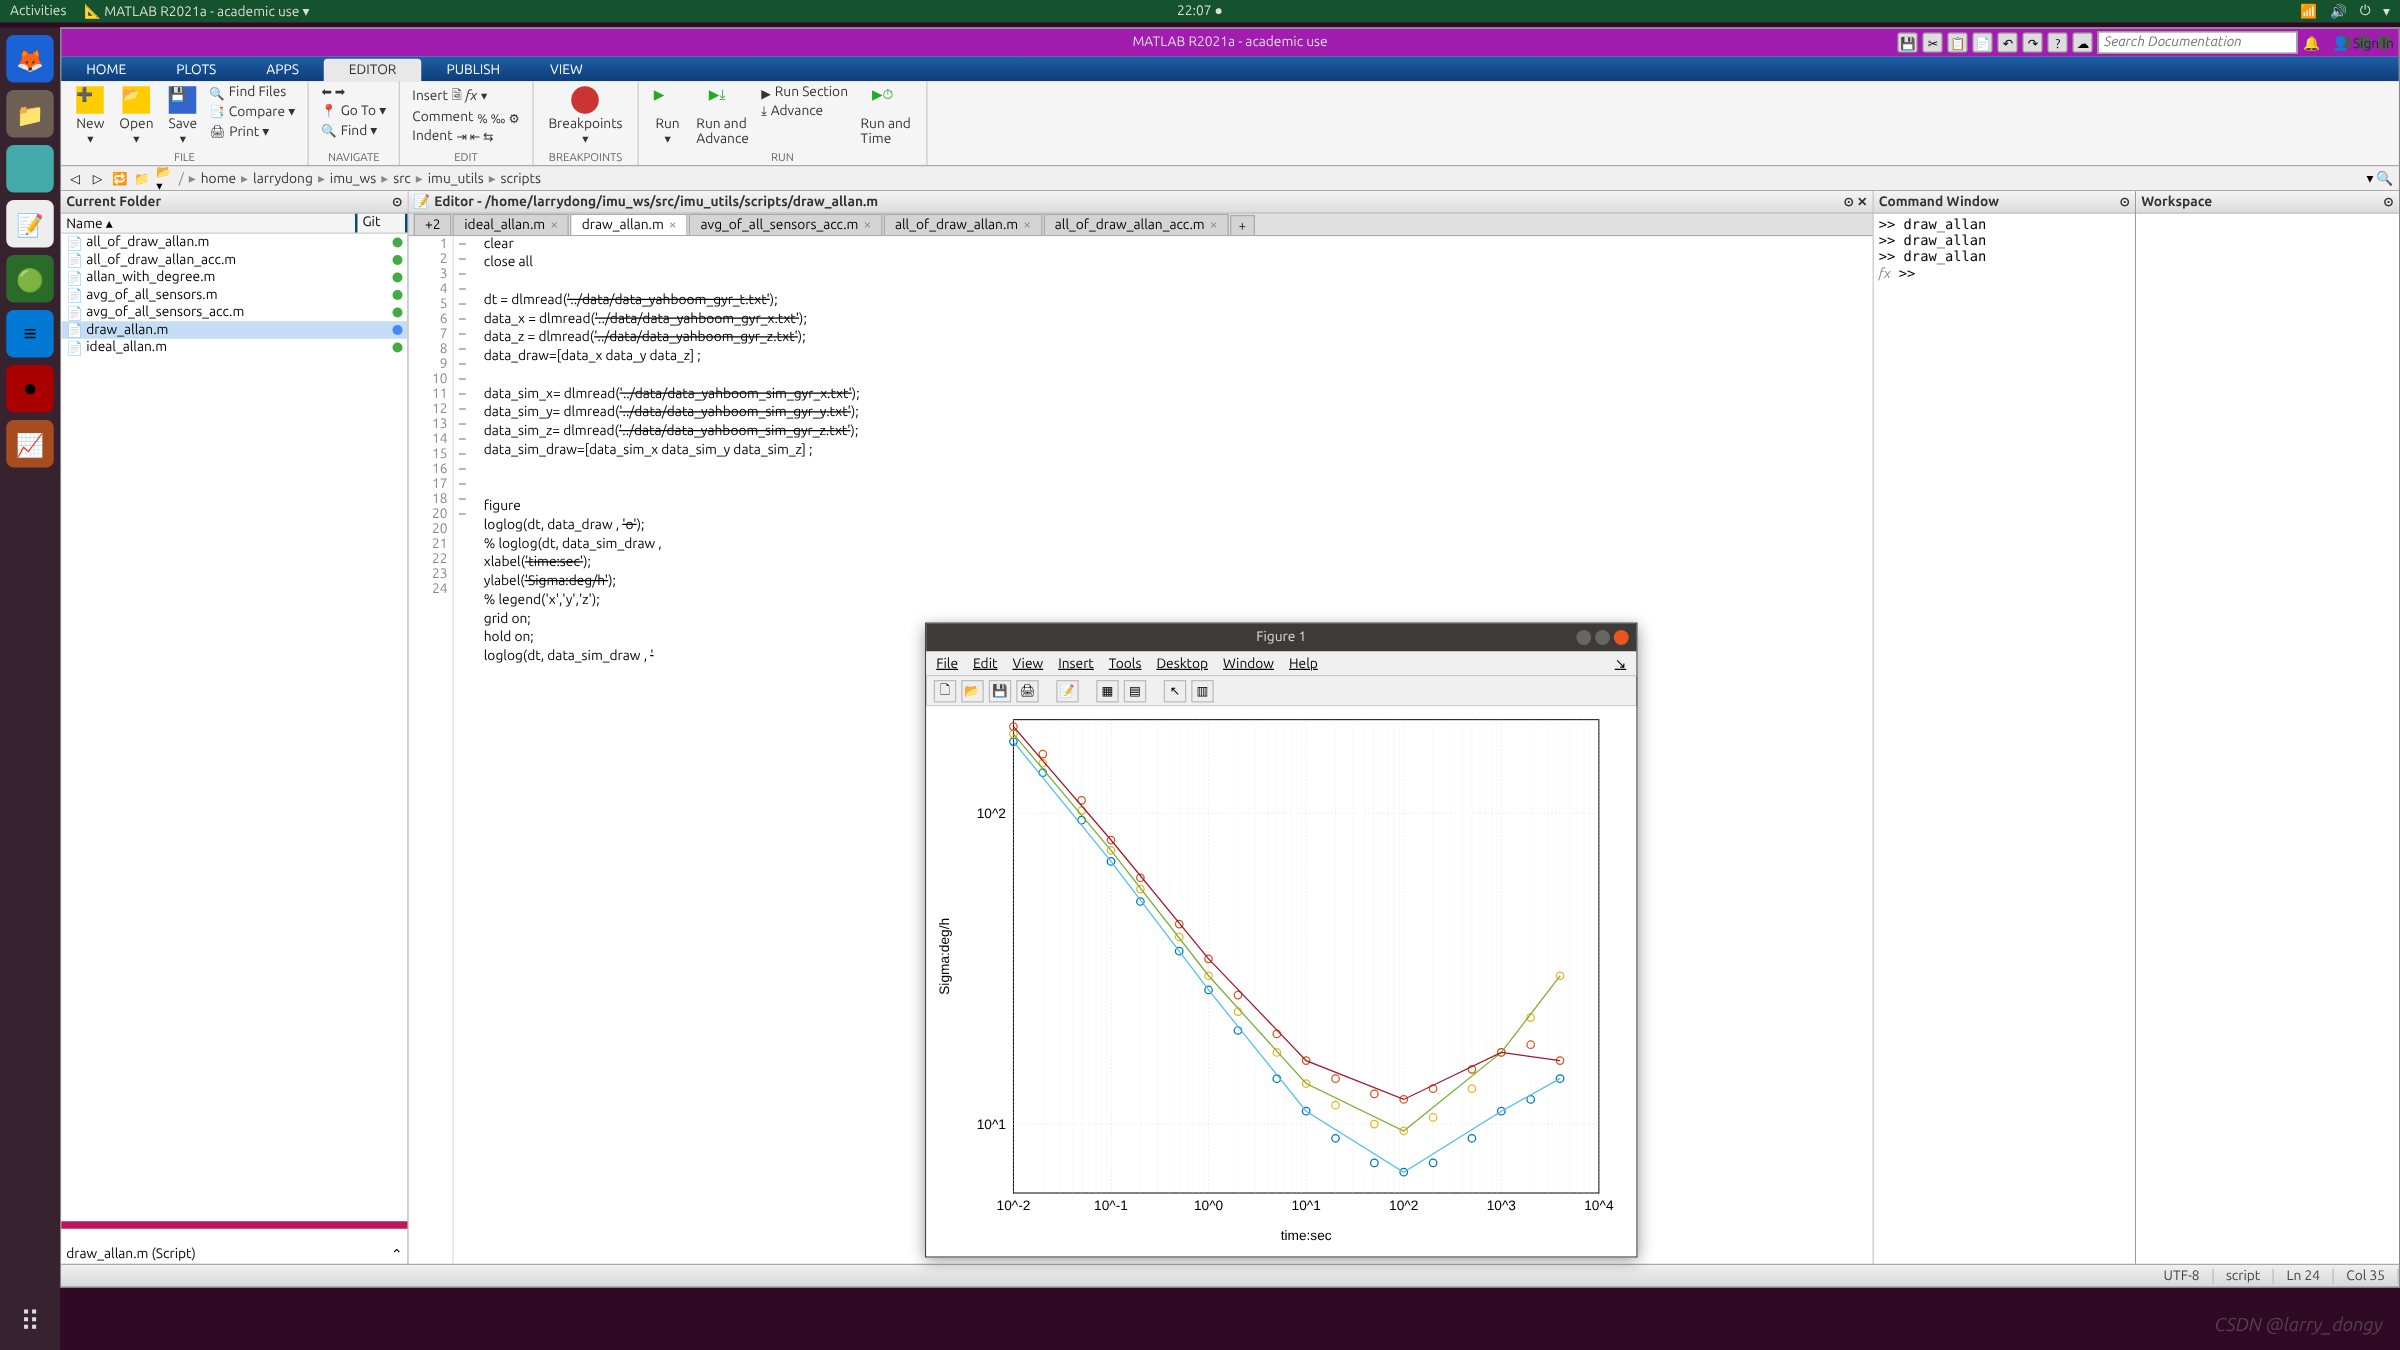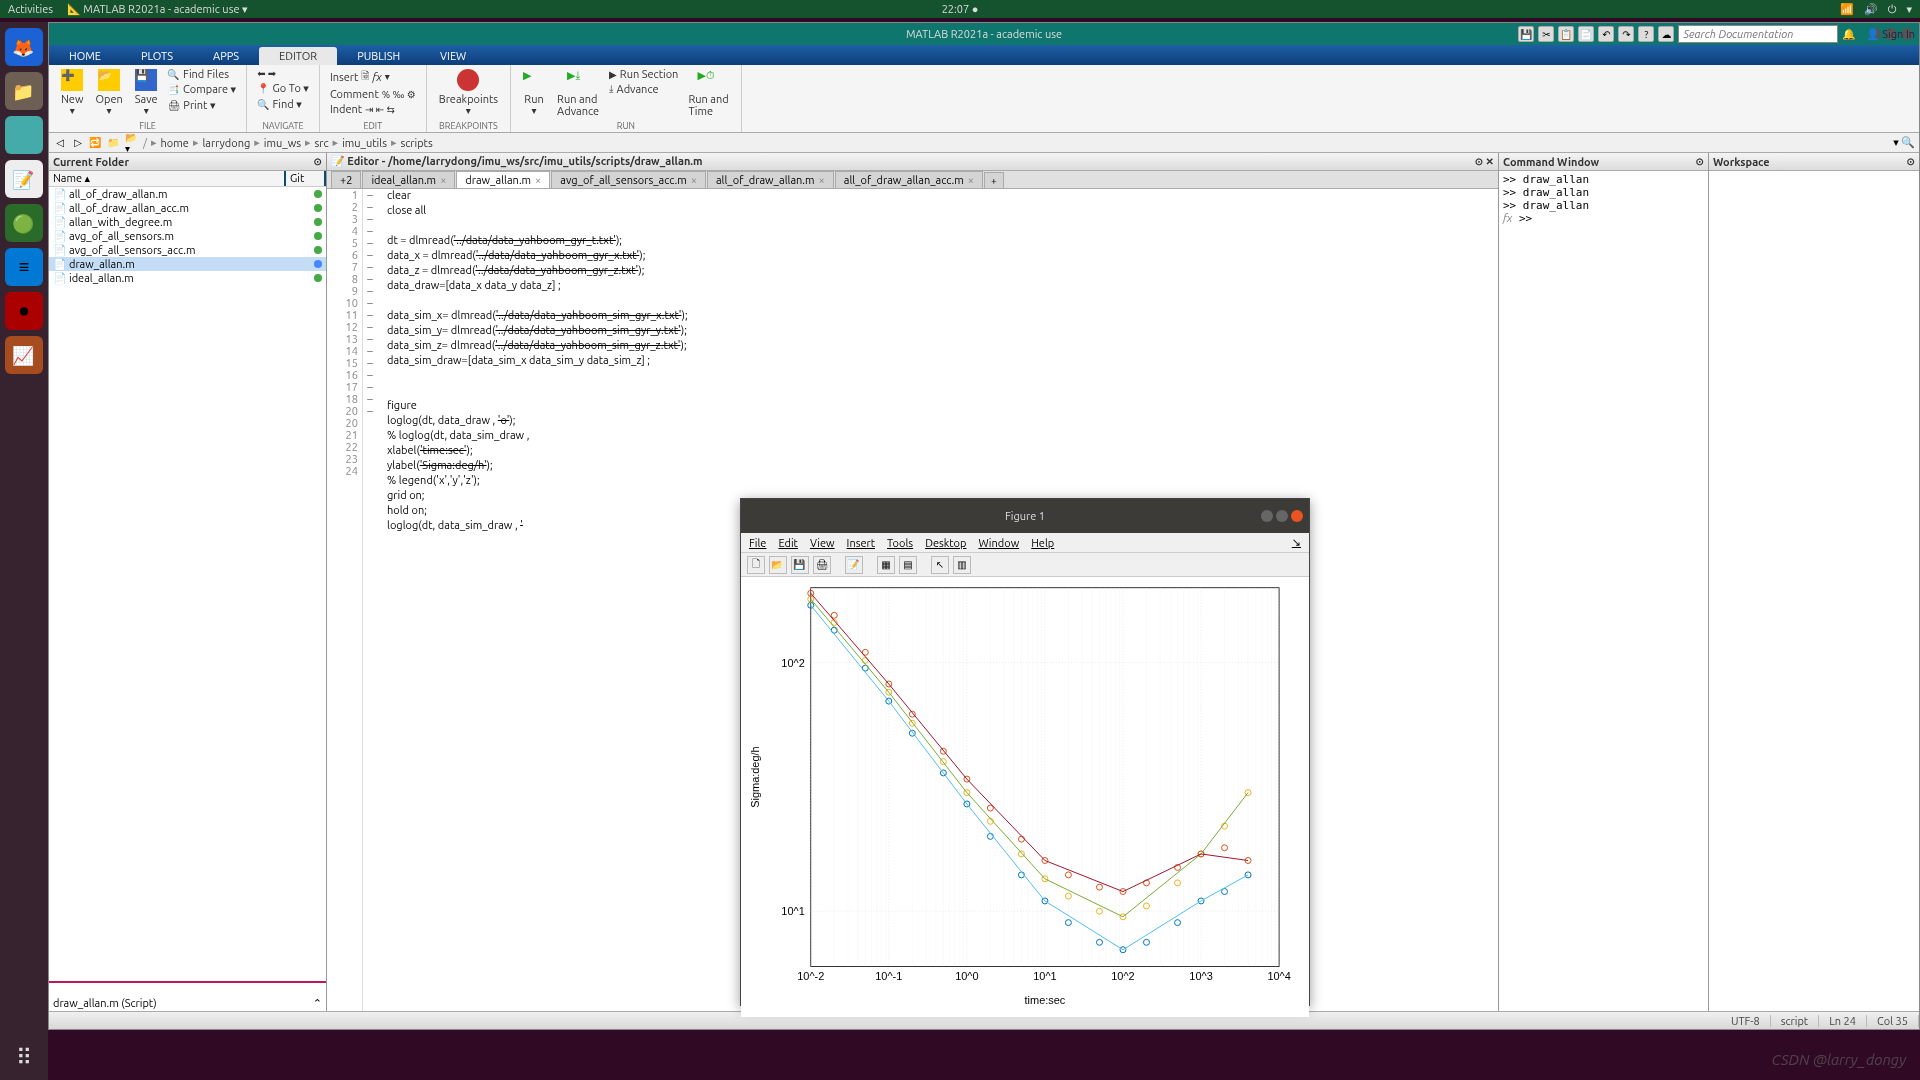"MATLAB R2021a - academic use" .mattitle { background: #0f766e -> #a21caf }
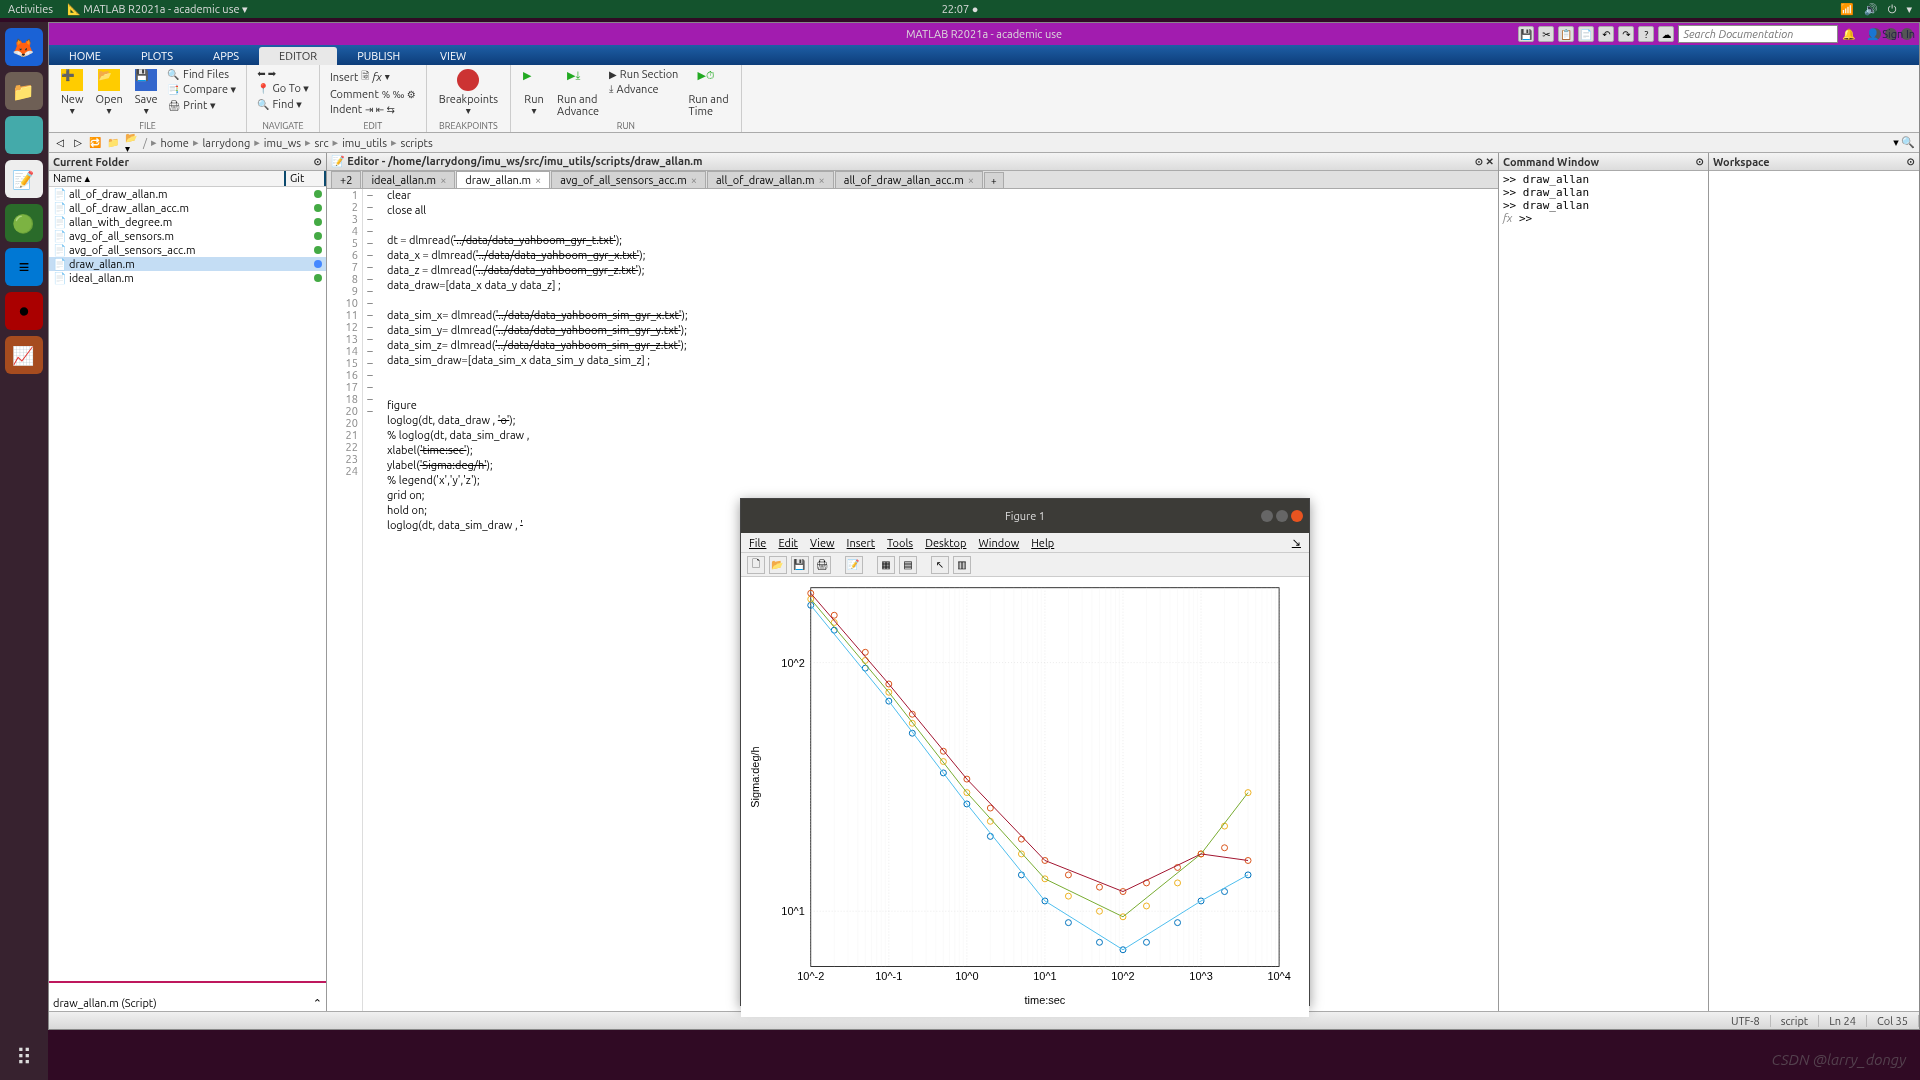"Figure 1" .figtitle { height: 34px -> 22px }
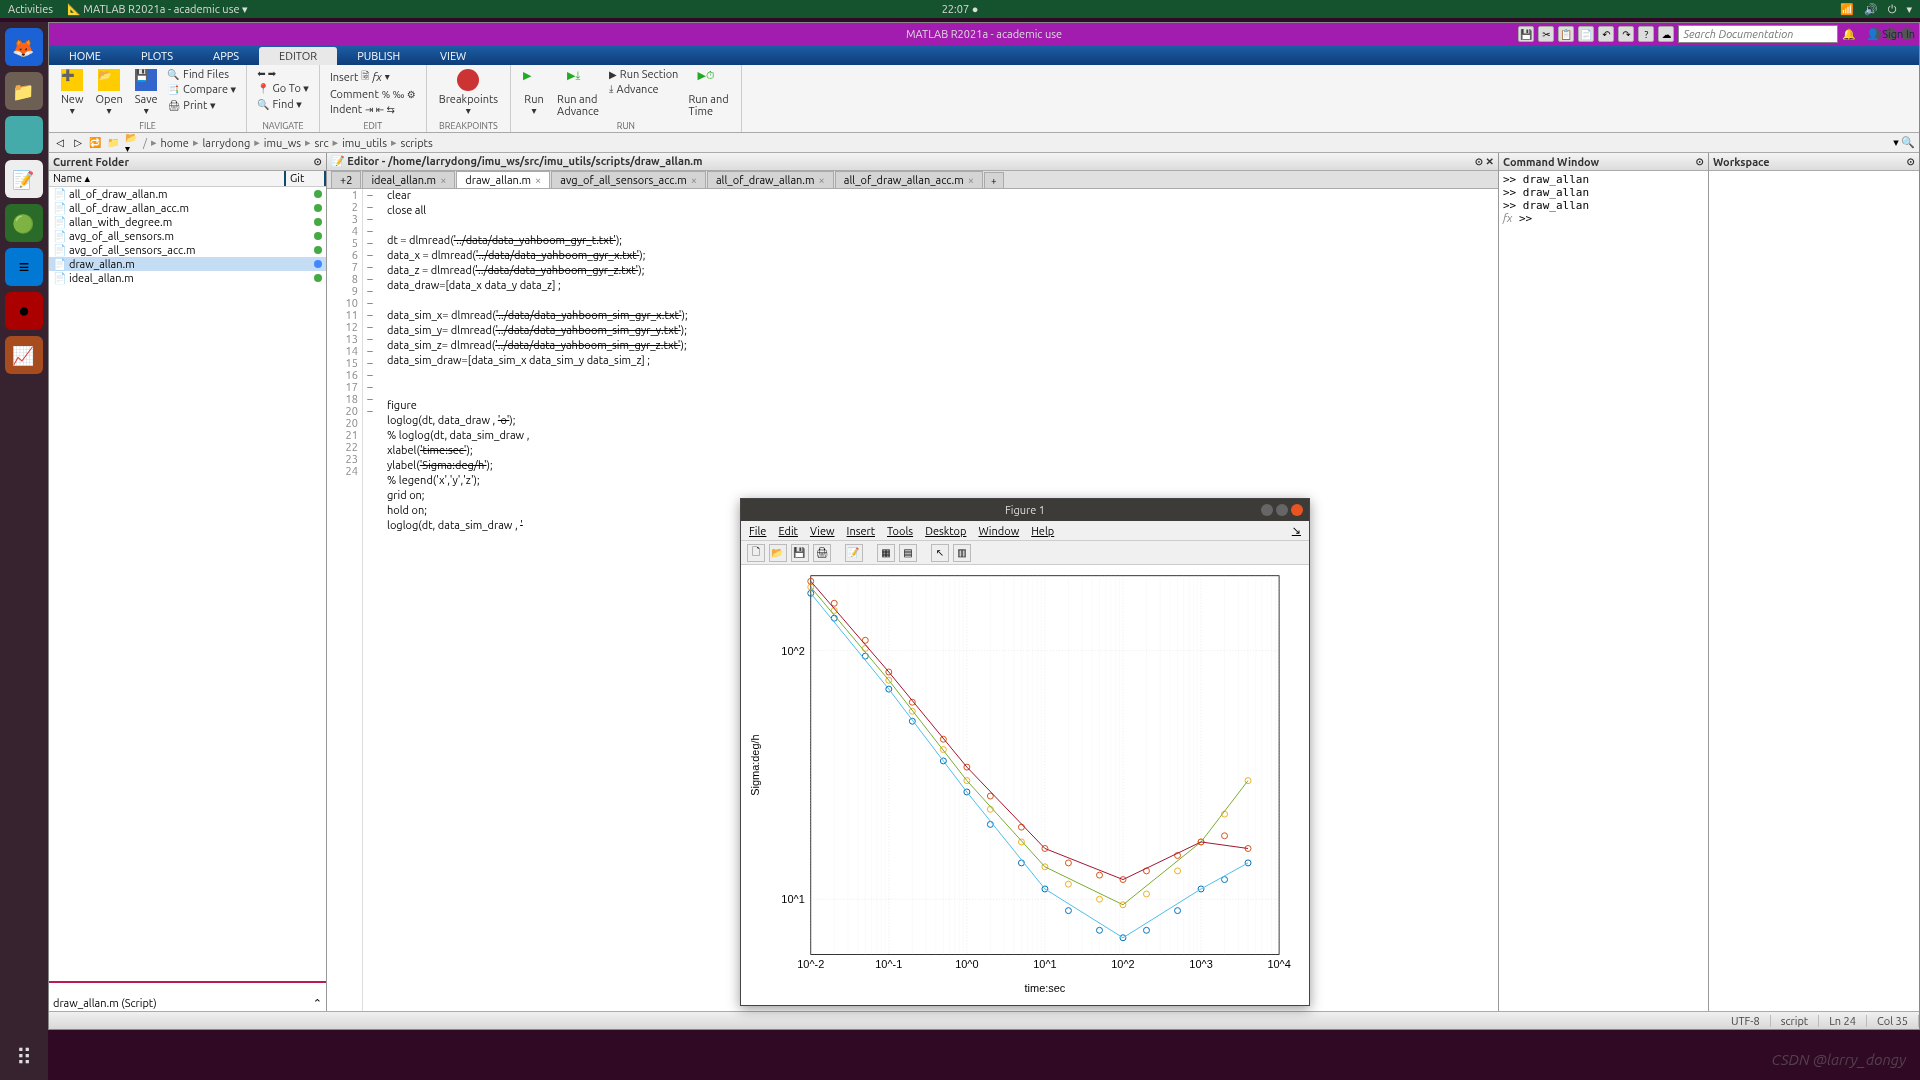"draw_allan.m (Script)" .cfdet { border-top: 2px solid #be185d -> 6px solid #be185d }
